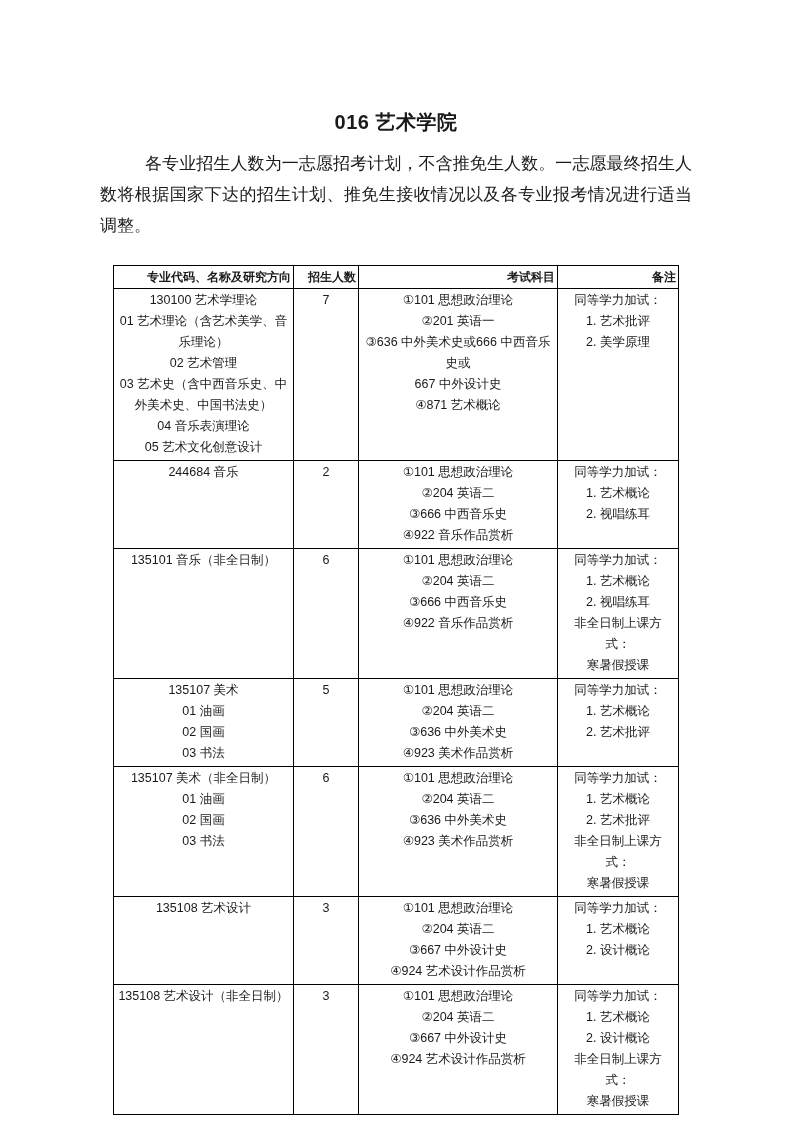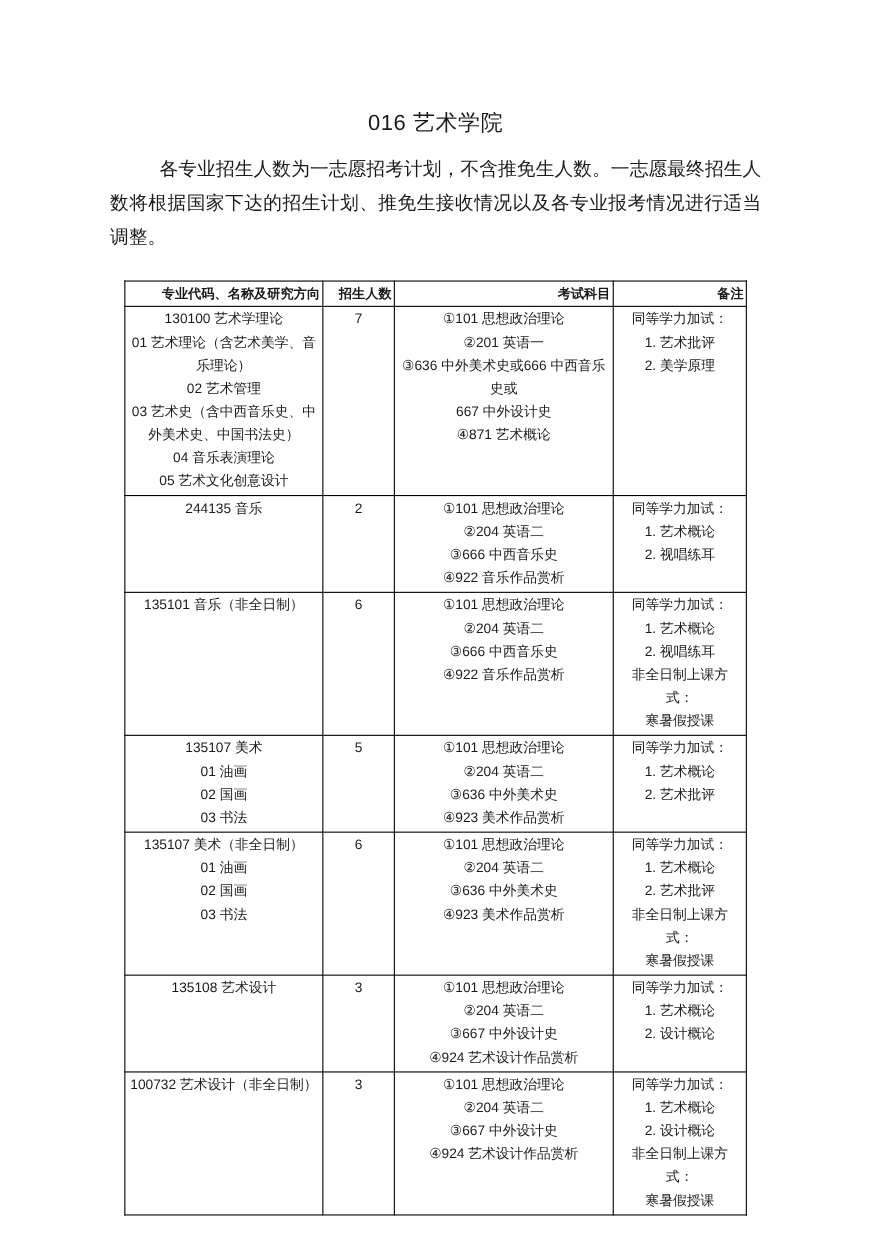"016 艺术学院" .doc-title { font-weight: normal -> bold; margin: 0 0 13px 0 -> 10px 0 13px 0 }
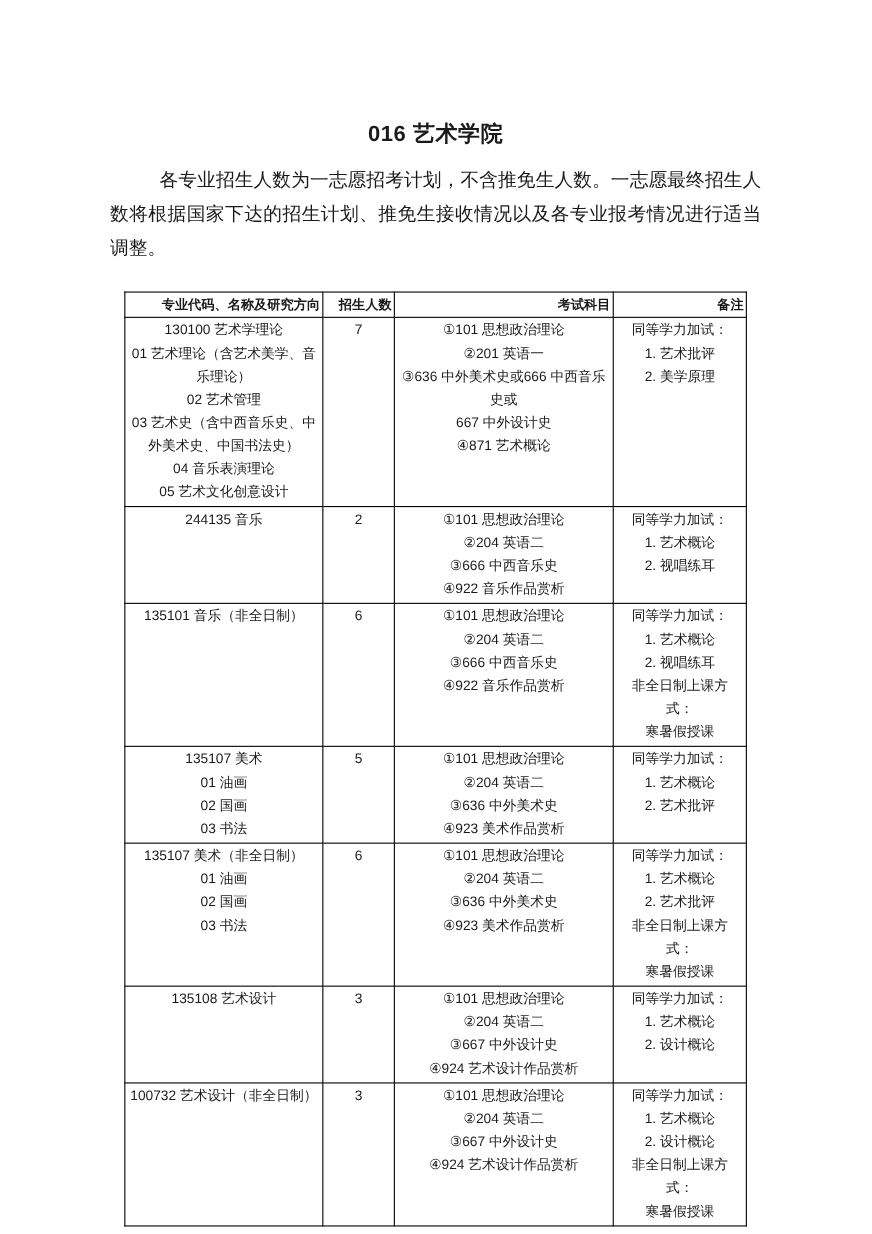"244135 音乐" td { text: 244135 -> 244684 }
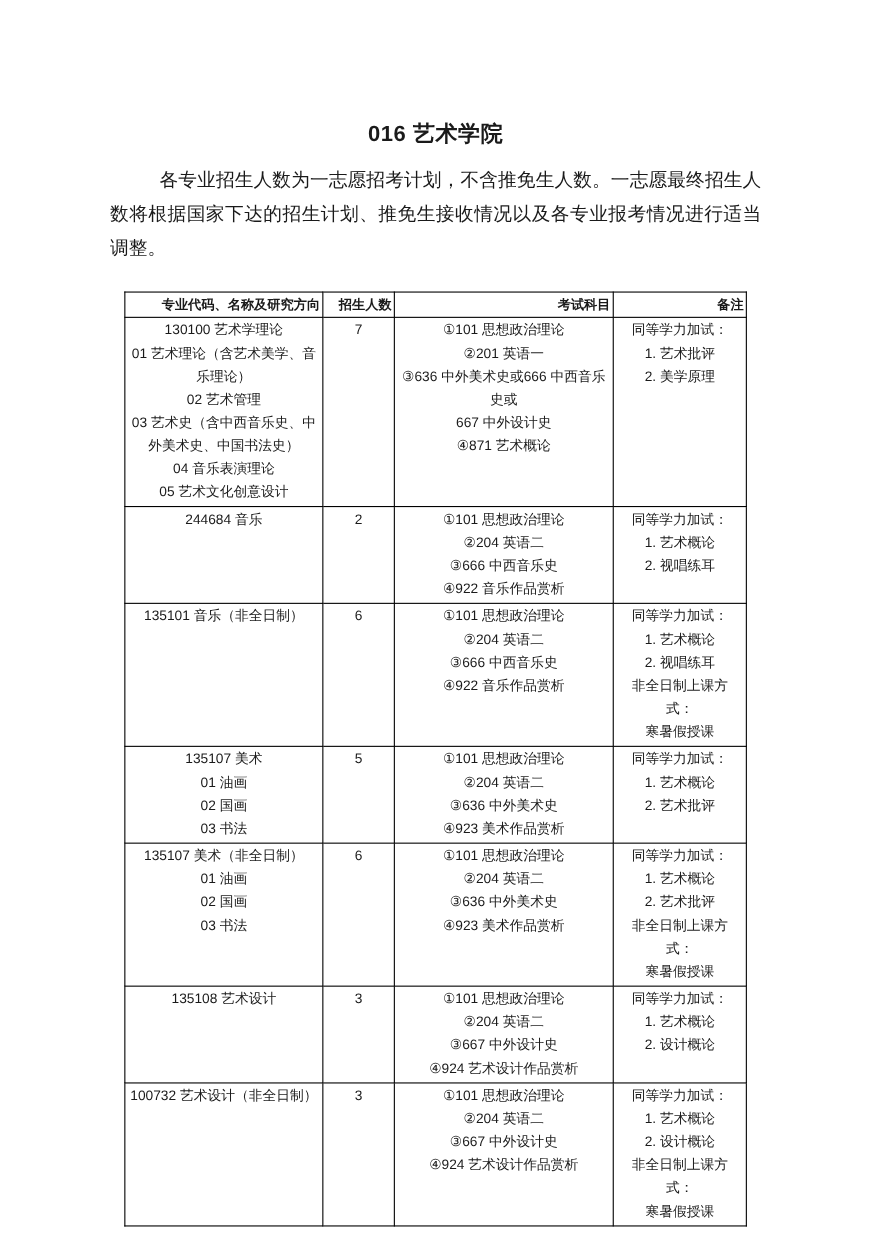"100732 艺术设计（非全日制）" td { text: 100732 -> 135108 }
